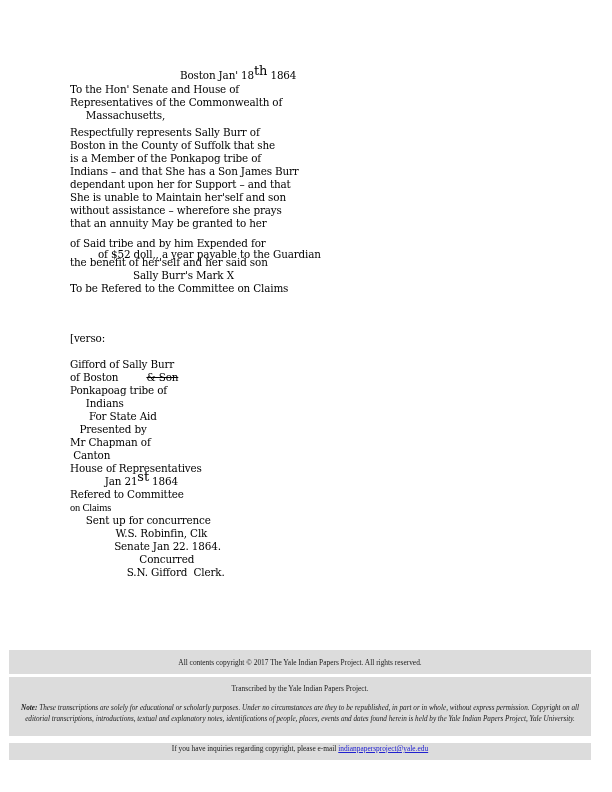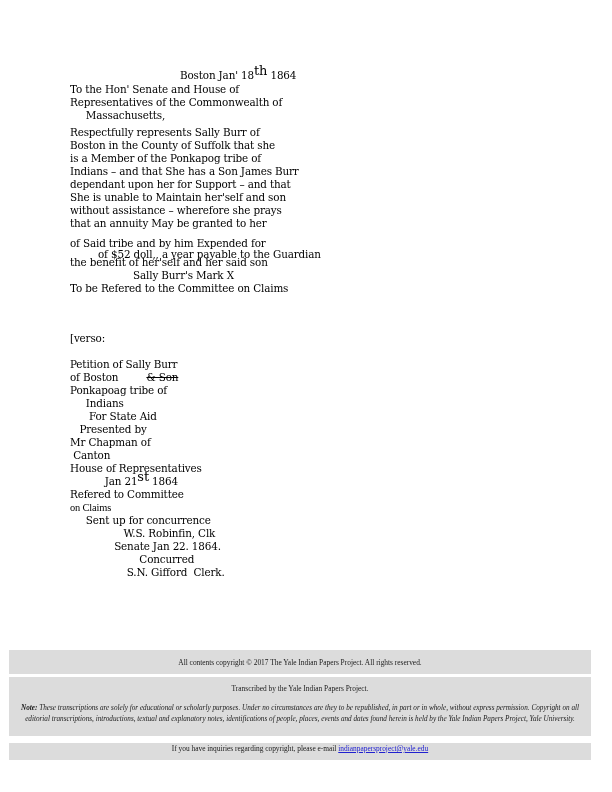"Petition of Sally Burr" div.tline { text: Petition -> Gifford }
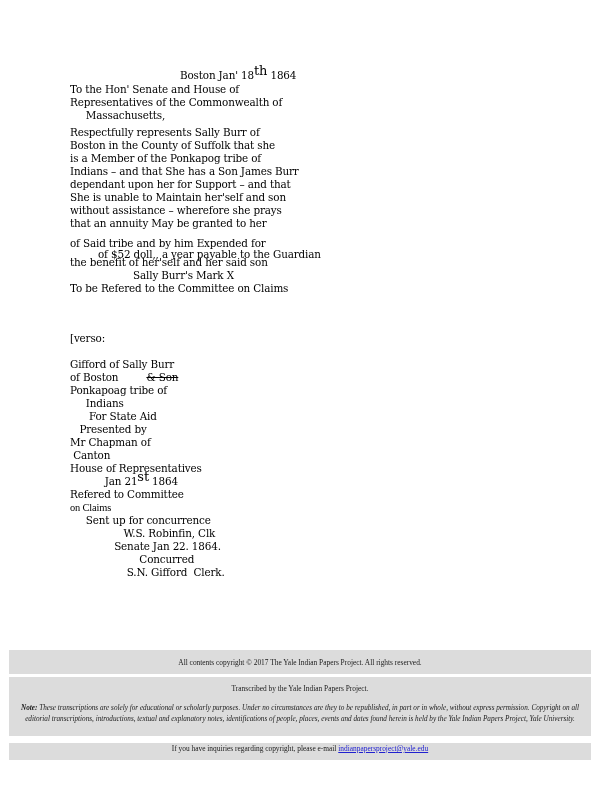"W.S. Robinfin, Clk" div.tline { left: 70px -> 62px }
